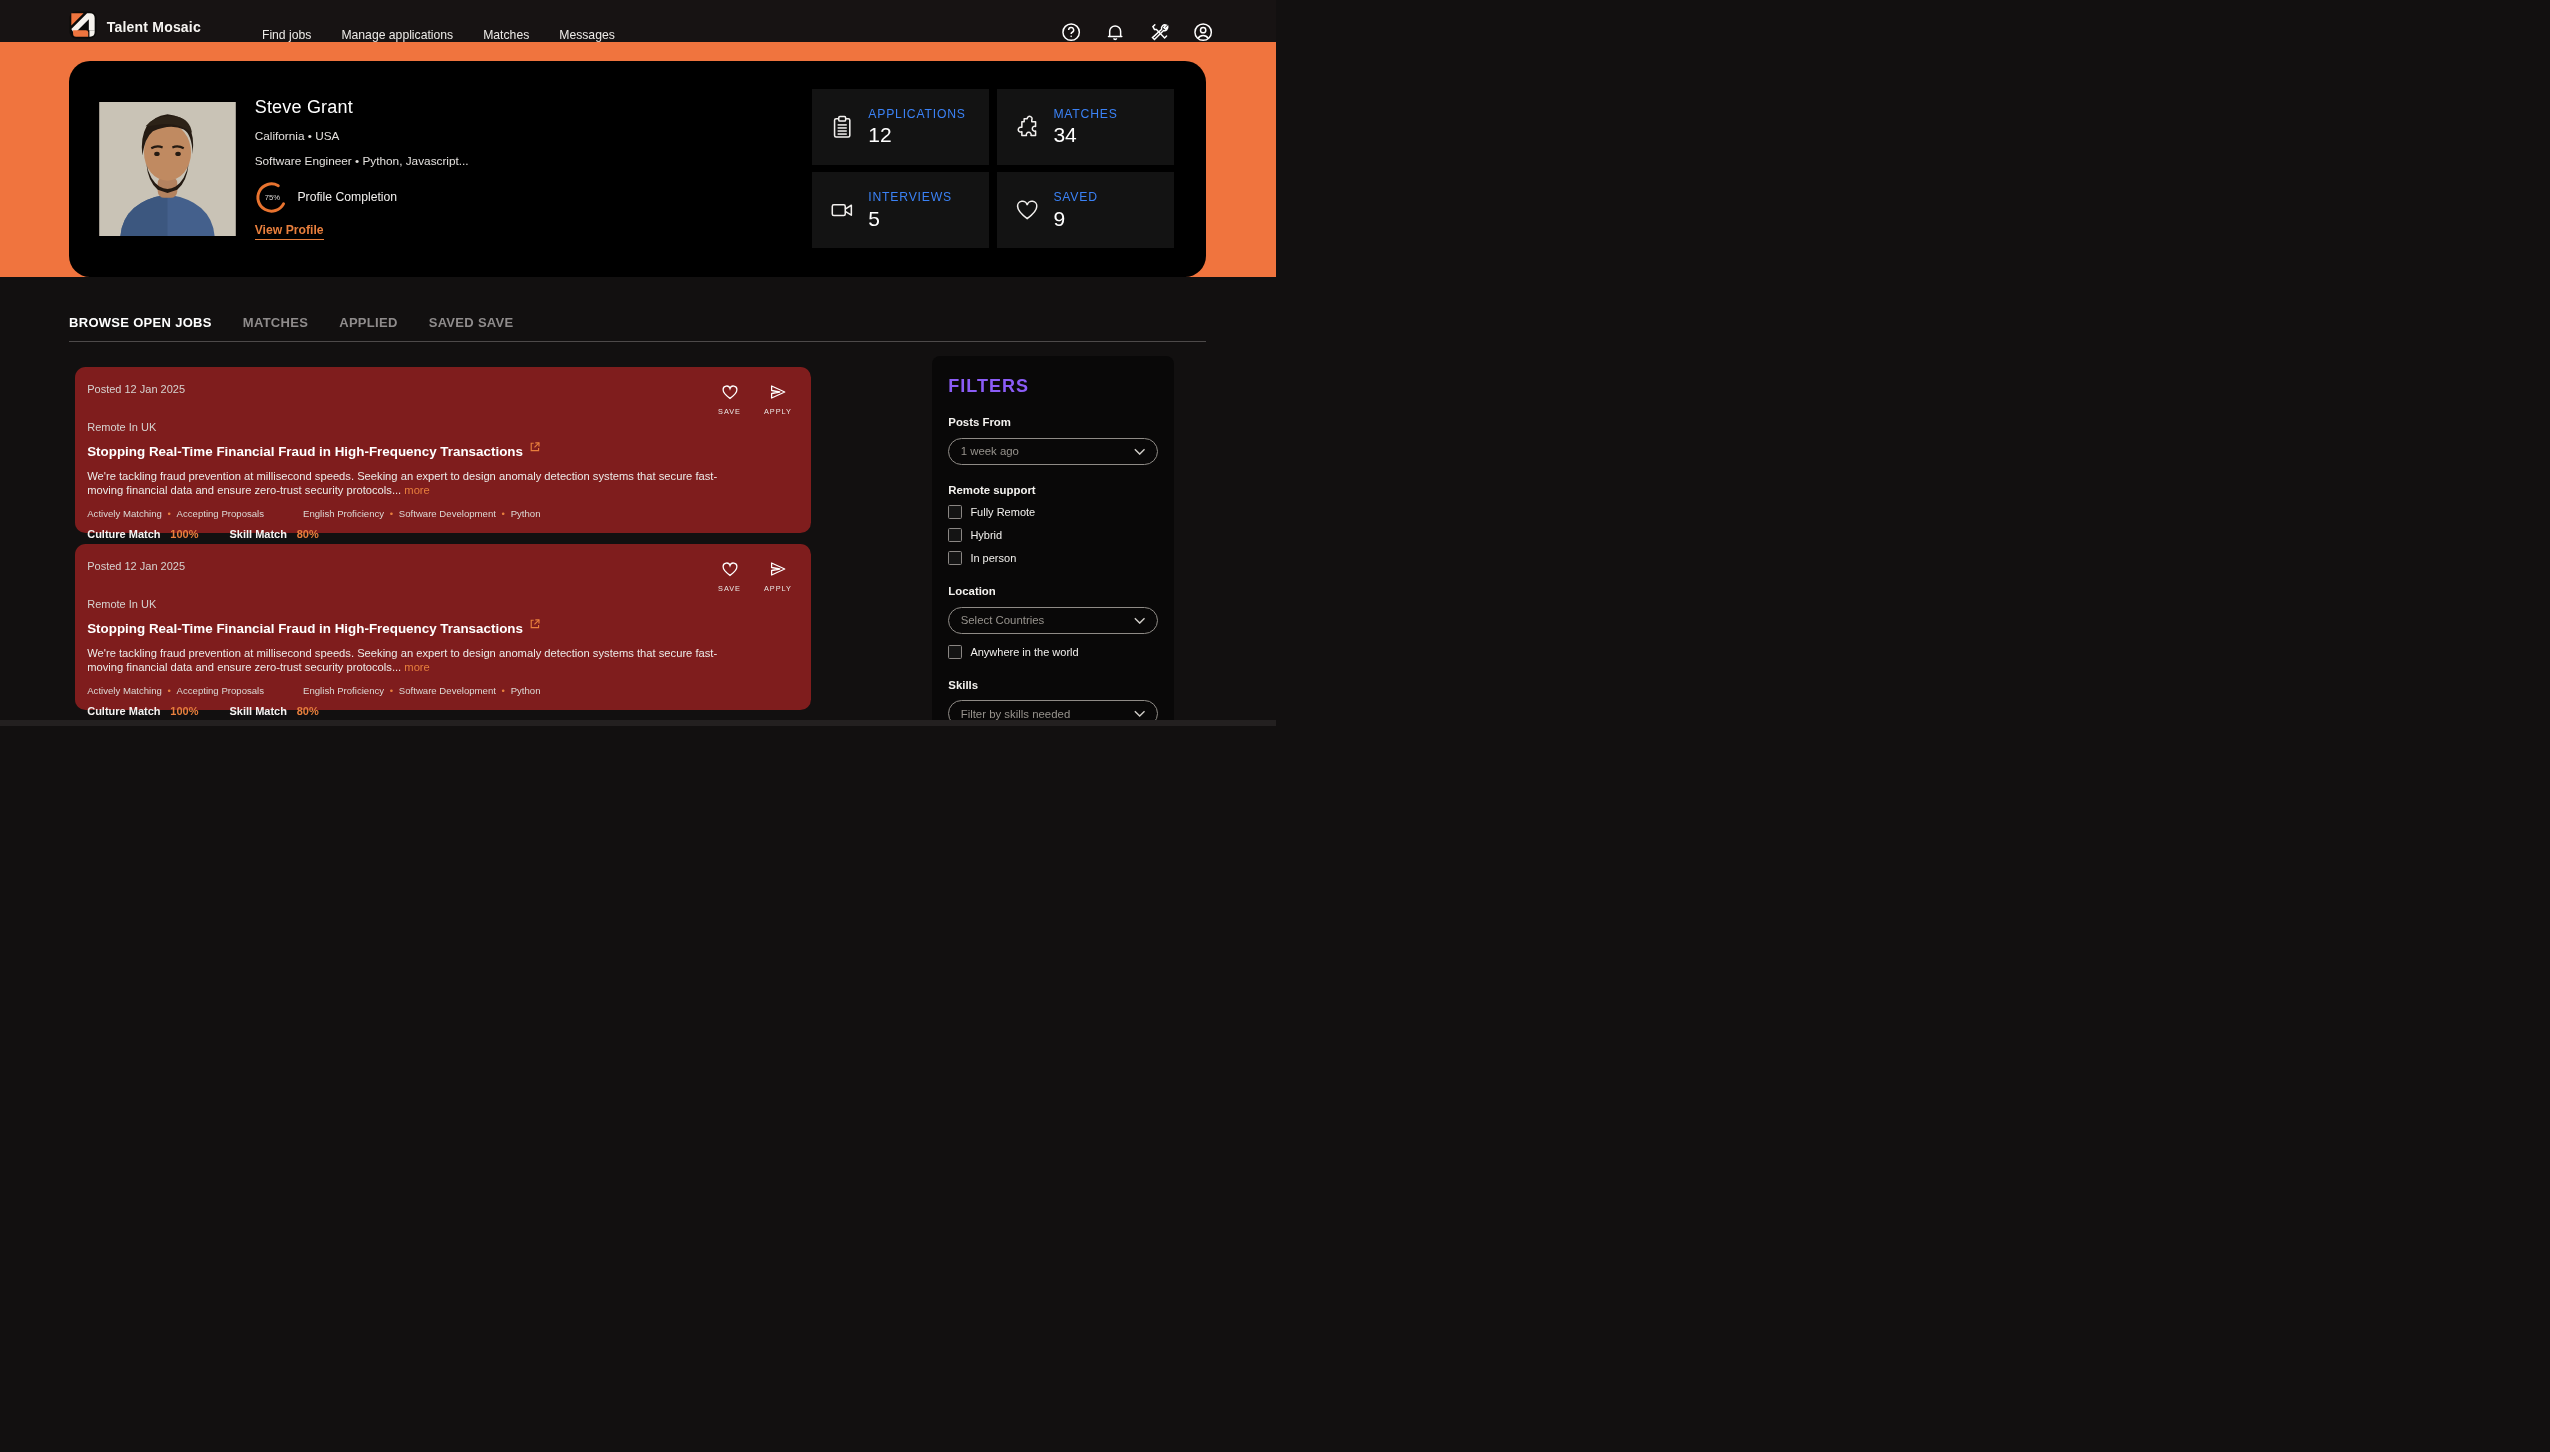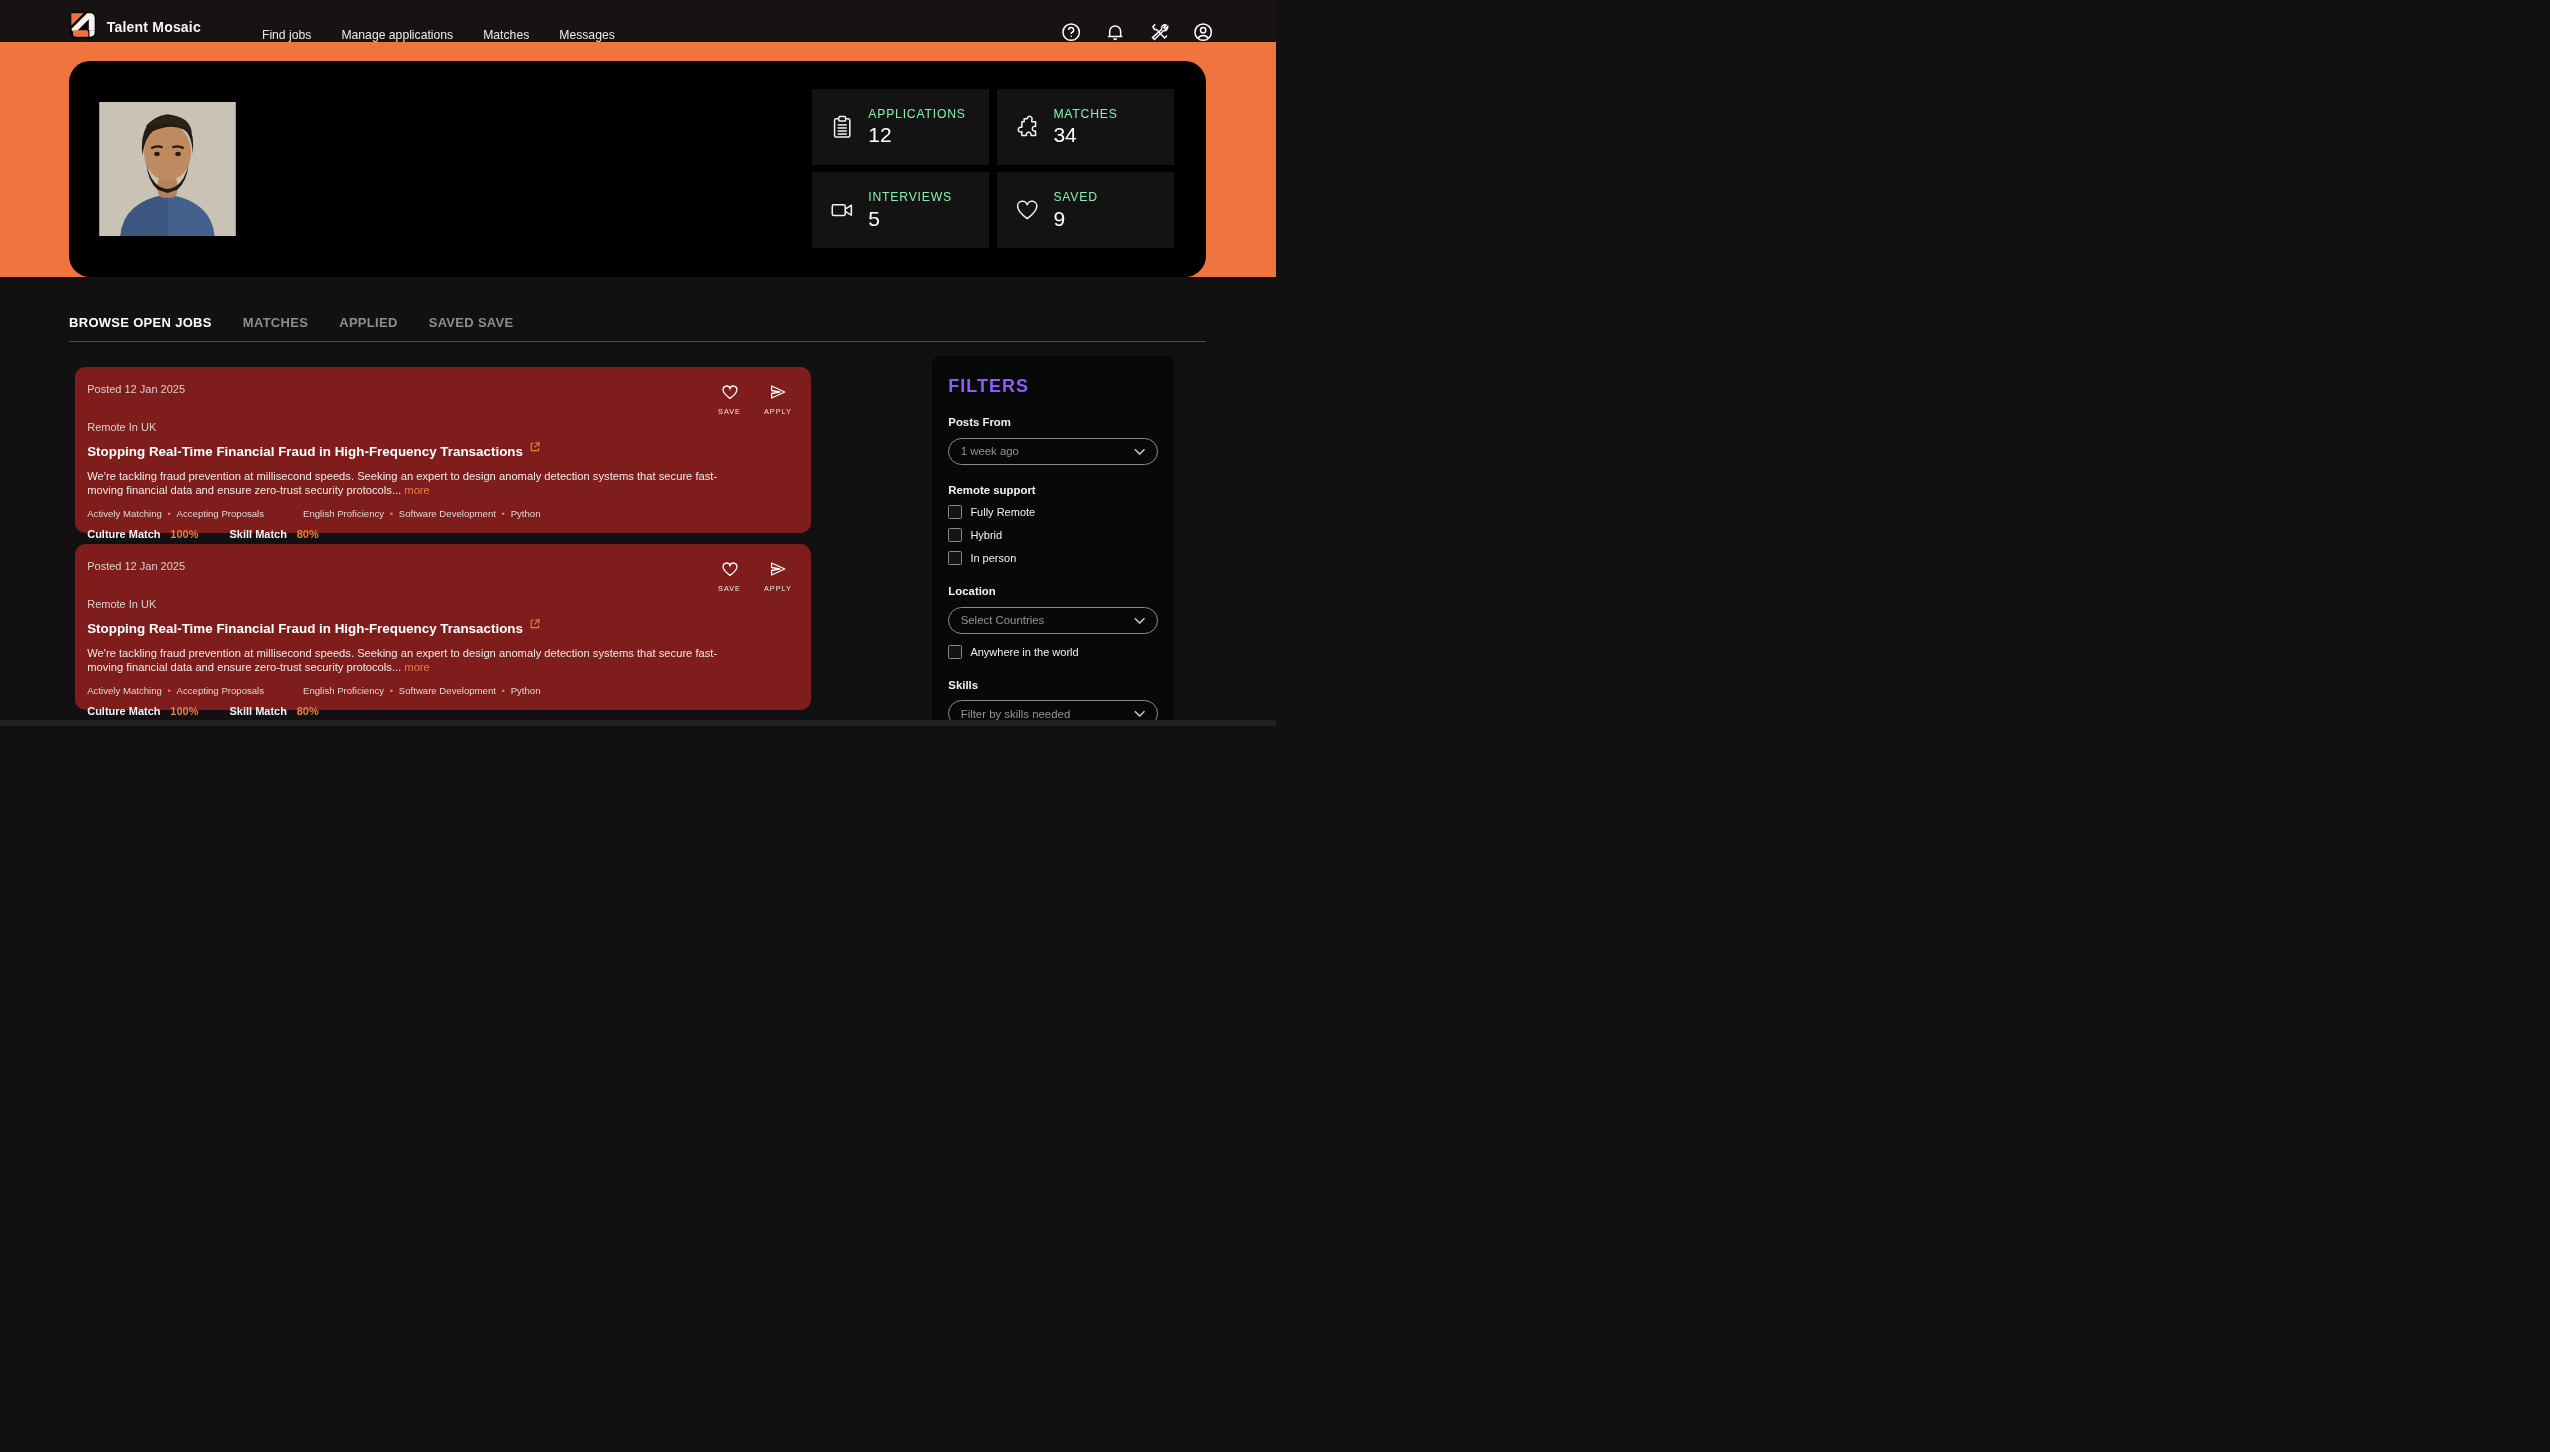"Steve Grant" div.hero-text { html: none -> <div> <div>Steve Grant</div> <div>California • USA</div> <div>Software Engineer • Python, Javascript...</div> <div> <div> <svg> <circle></circle> </svg> <span>75%</span> </div> <span>Profile Completion</span> </div> <span>View Profile</span> </div> }
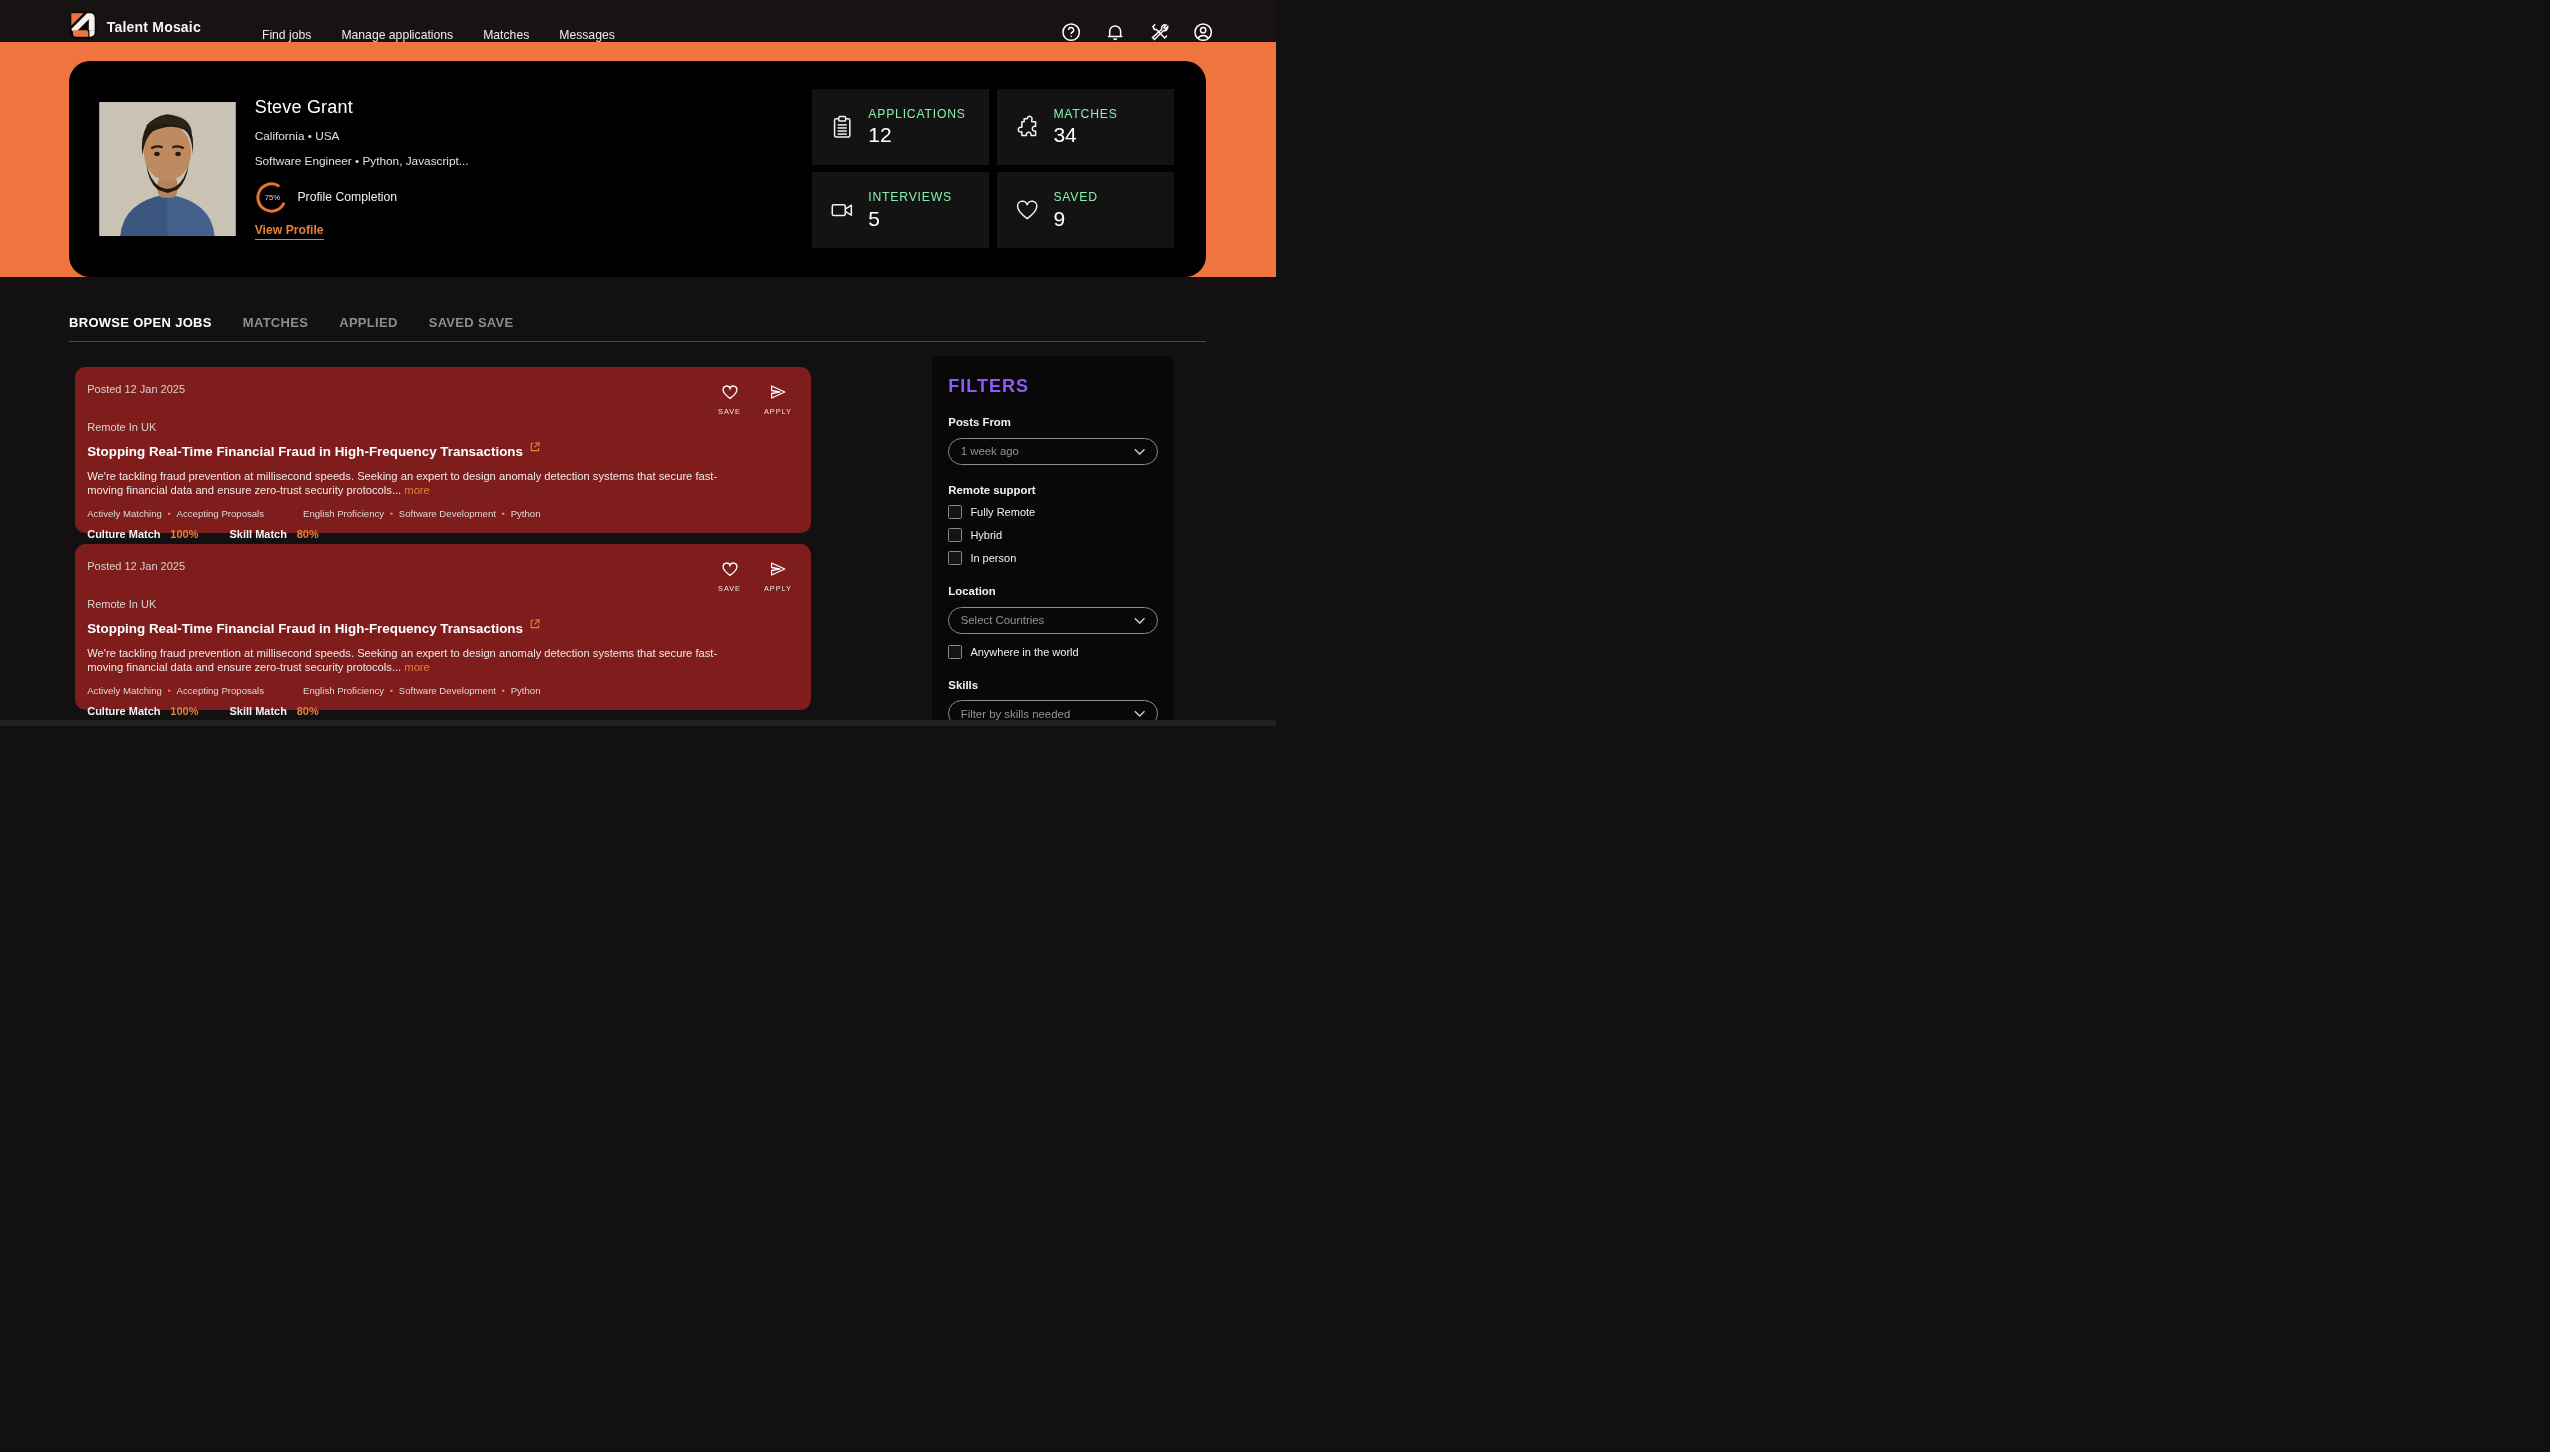"APPLICATIONS" .stat-label { color: #86efac -> #3b82f6 }
